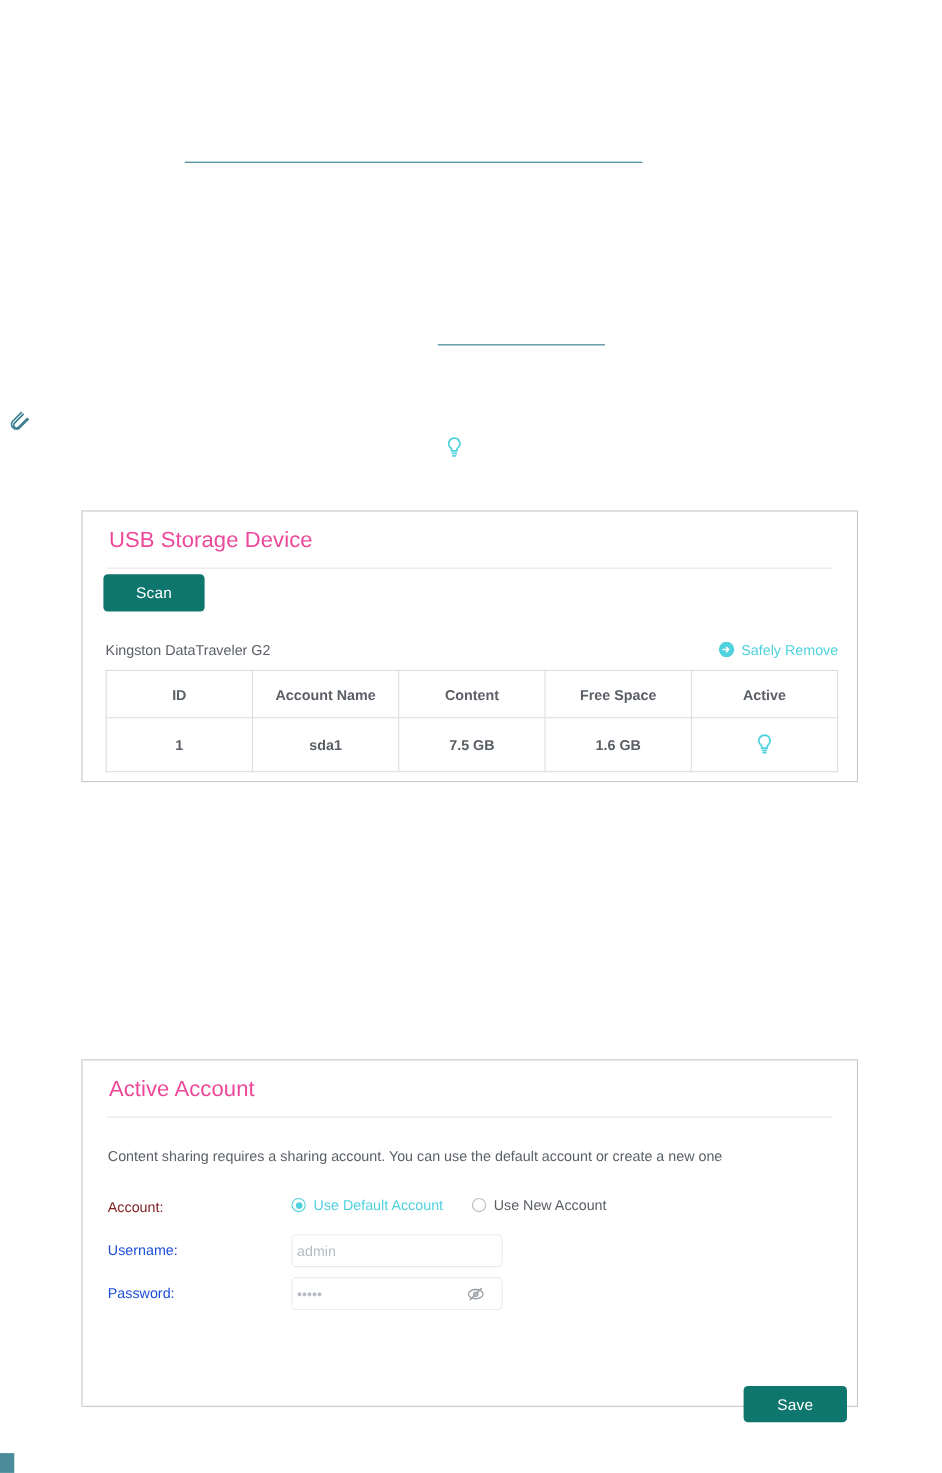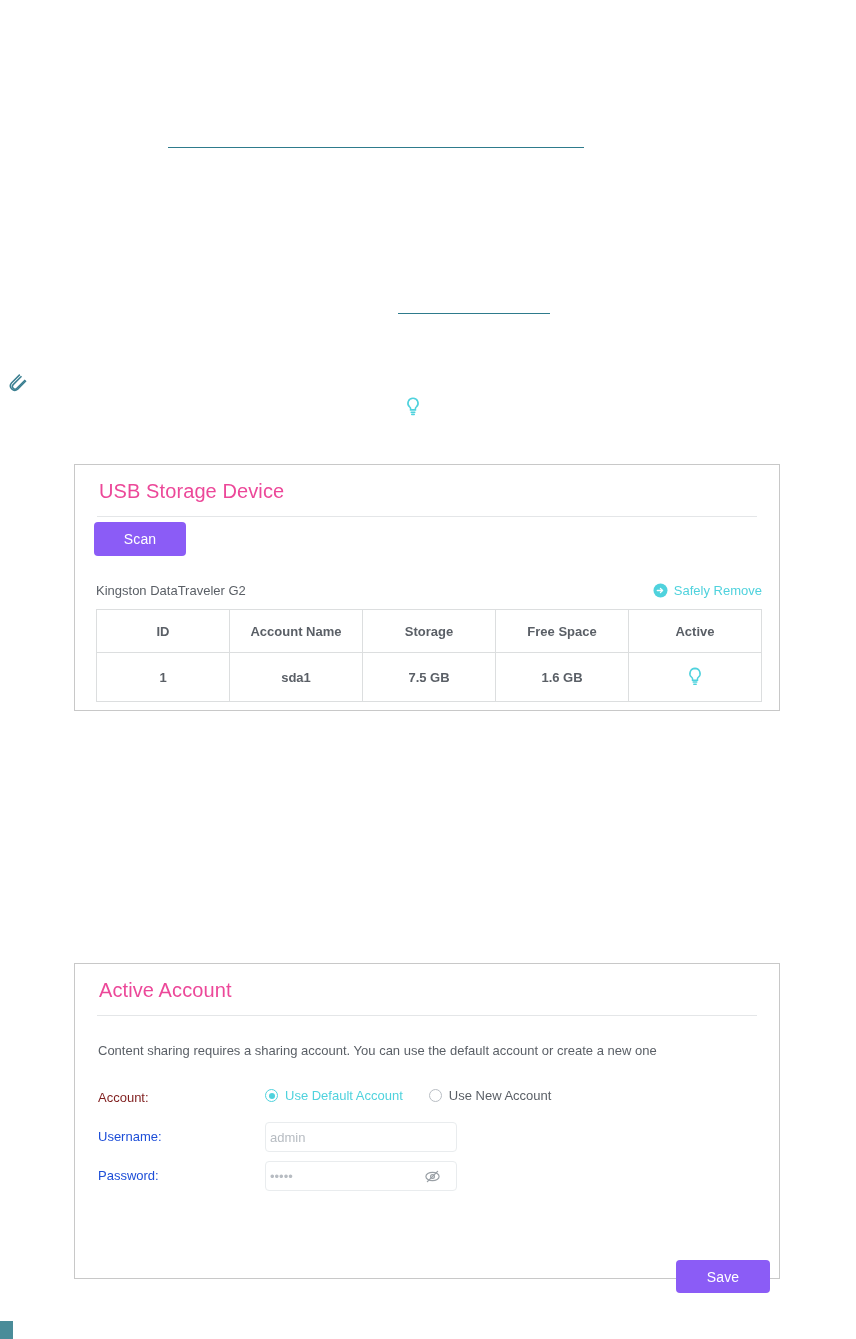"Scan" .btn-primary { background: #8b5cf6 -> #0f766e }
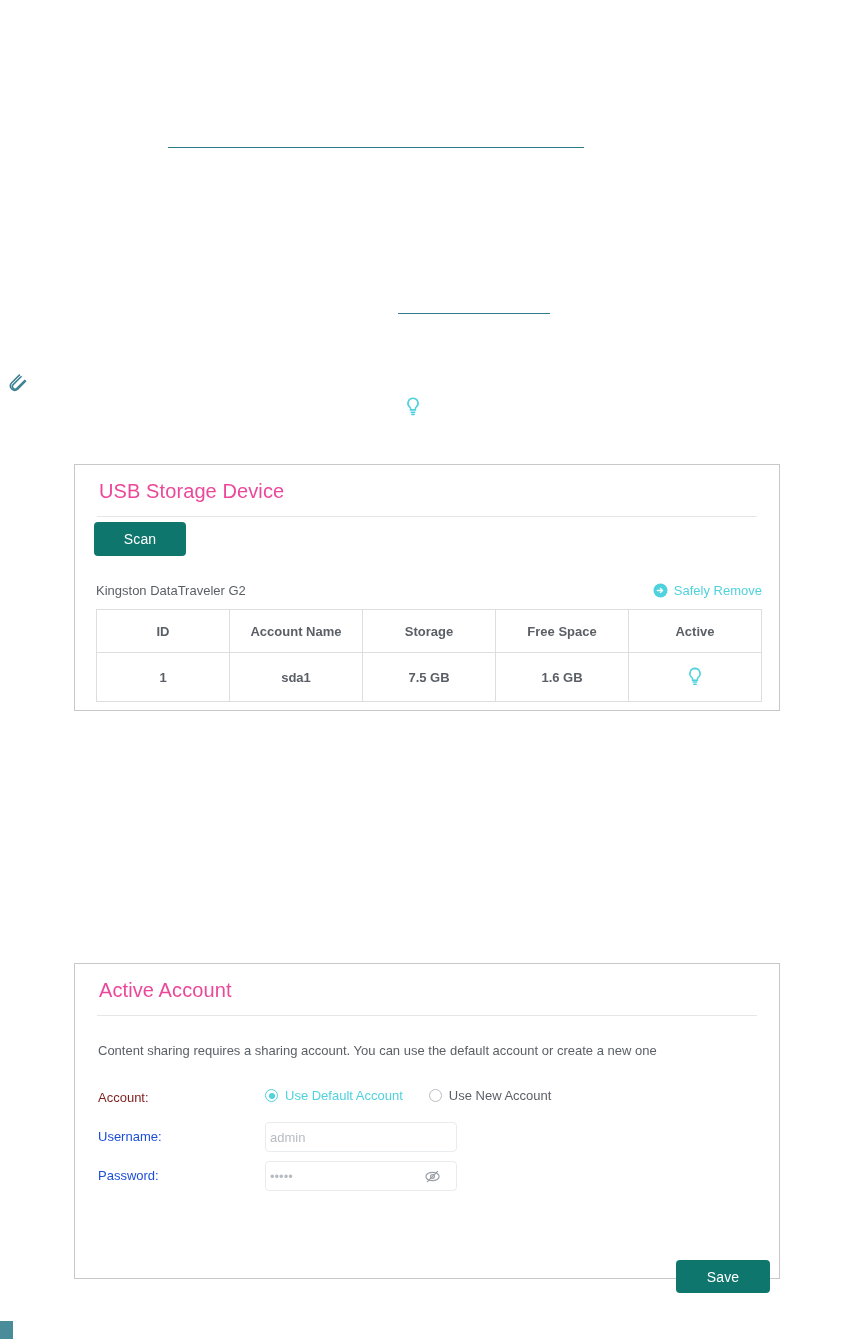"Storage" th { text: Storage -> Content }
